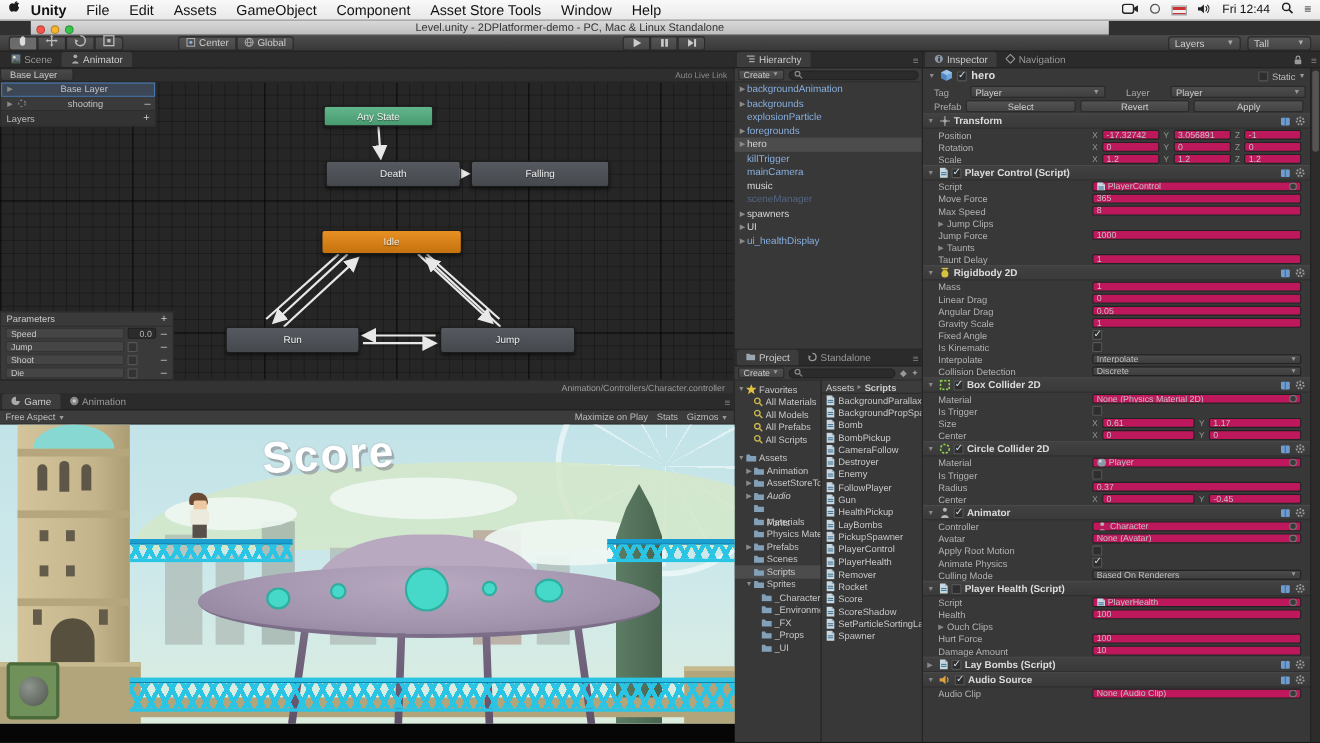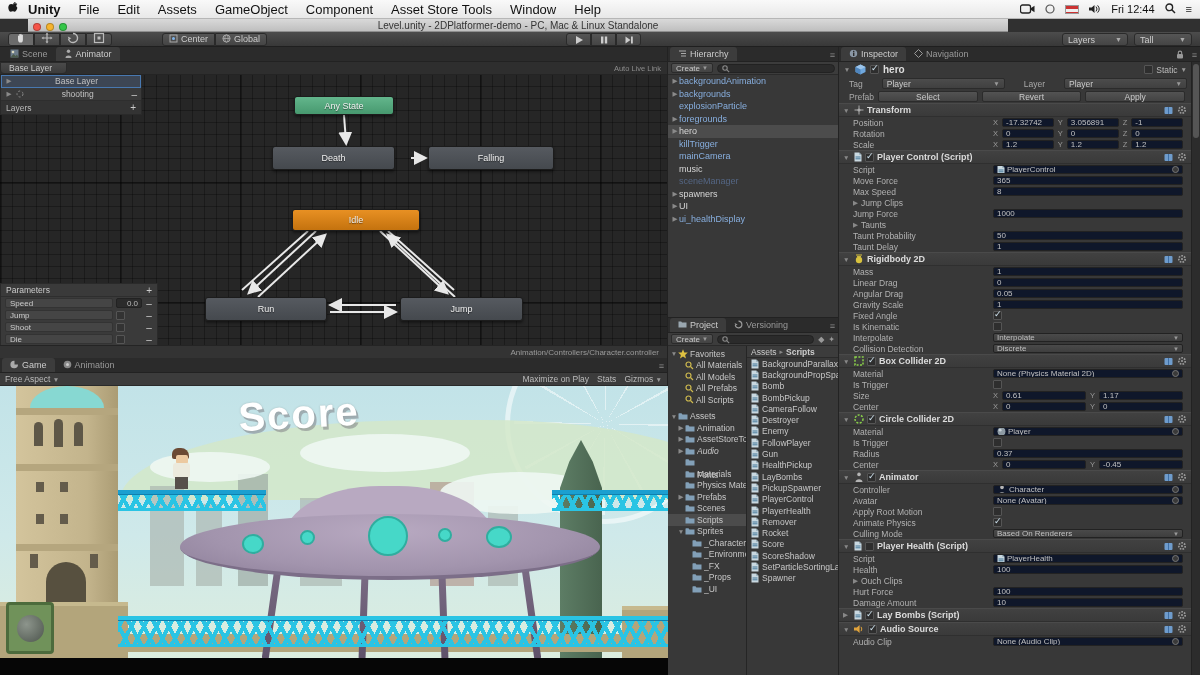"-17.32742" .fld { background: #0f172a -> #be185d }
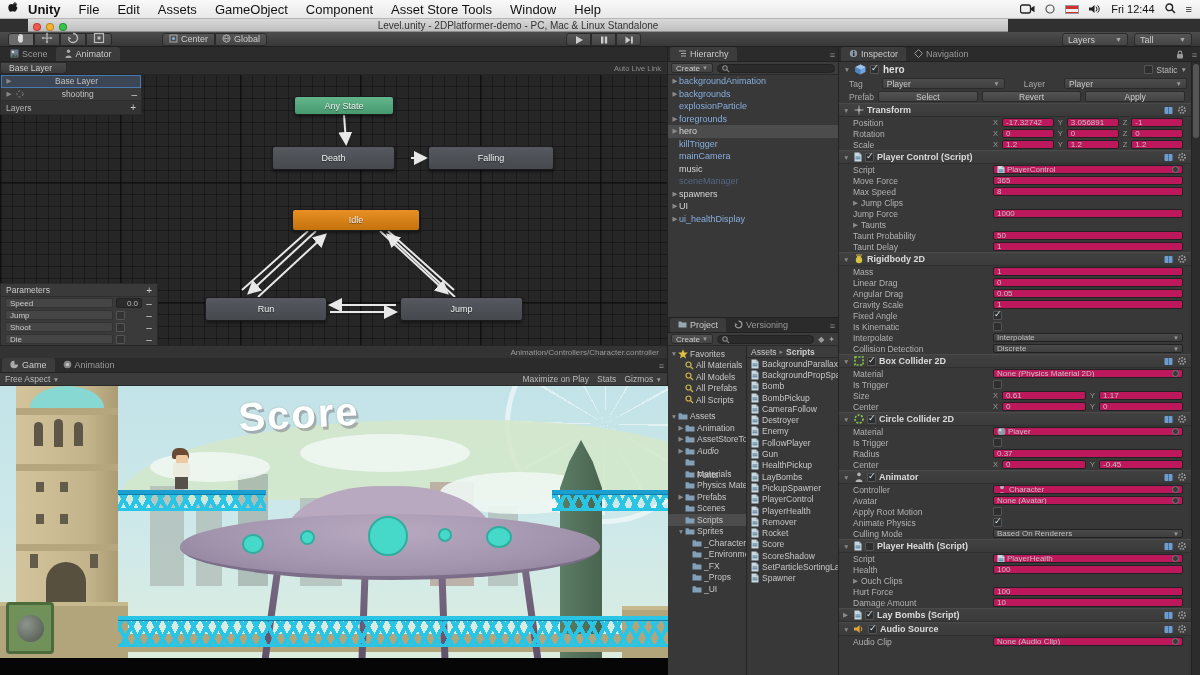"Death" div.node { left: 272px -> 296px }
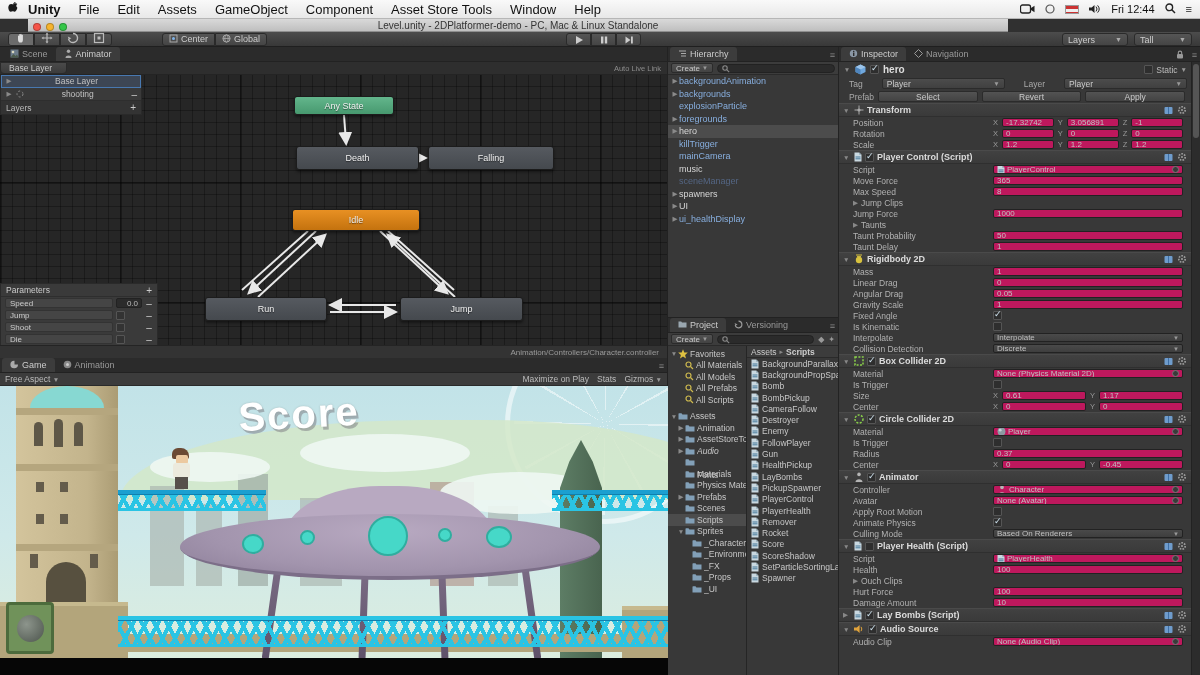"Taunt Probability" div.irow { html: <div> <span>Taunt Probability</span> <div> <div>50</div> </div> </div> -> none }
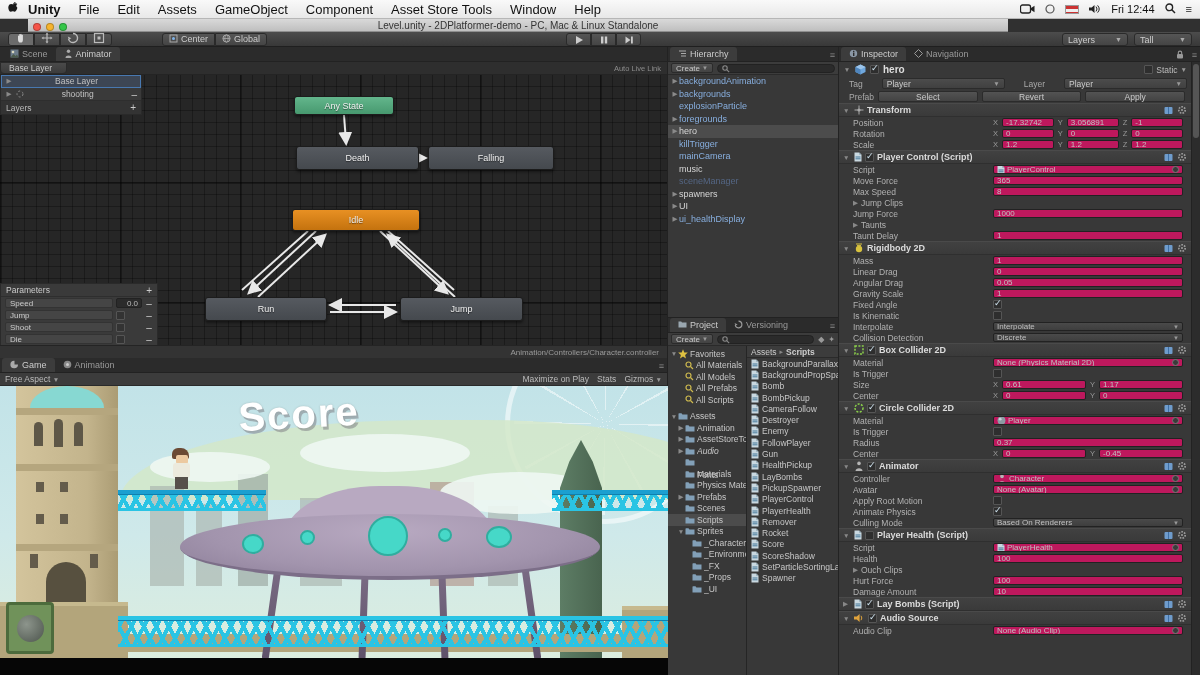"Versioning" span { text: Versioning -> Standalone }
